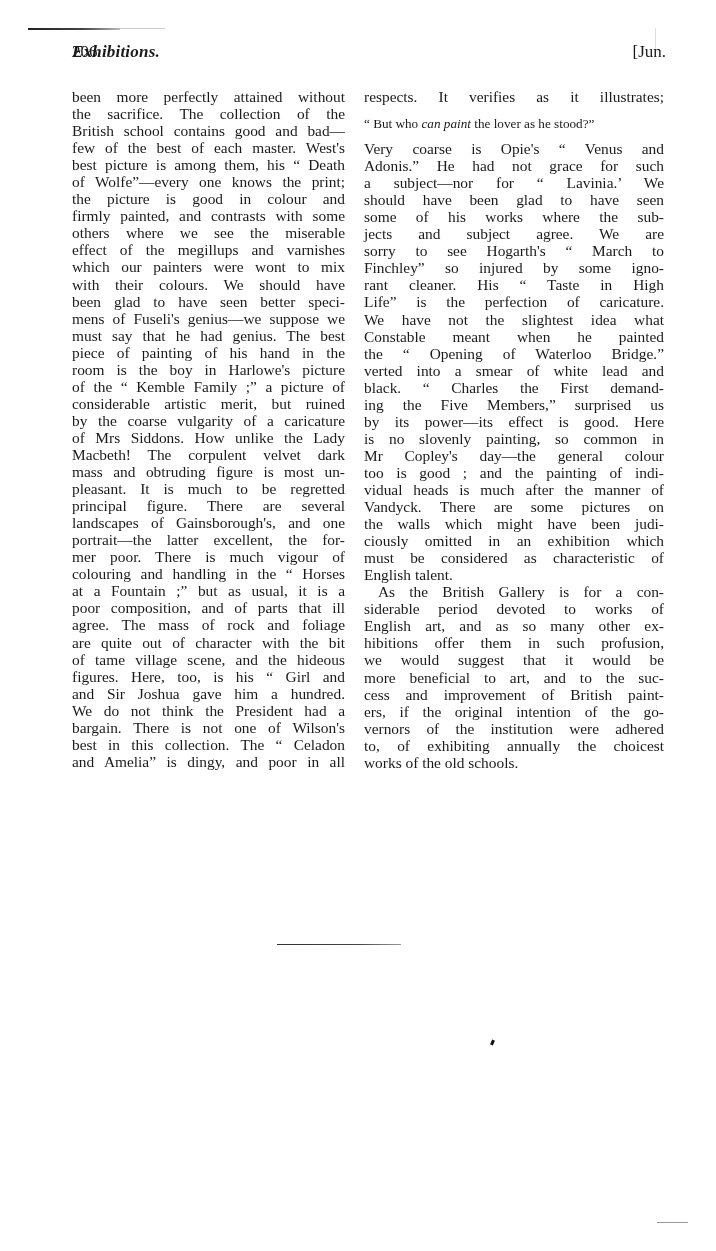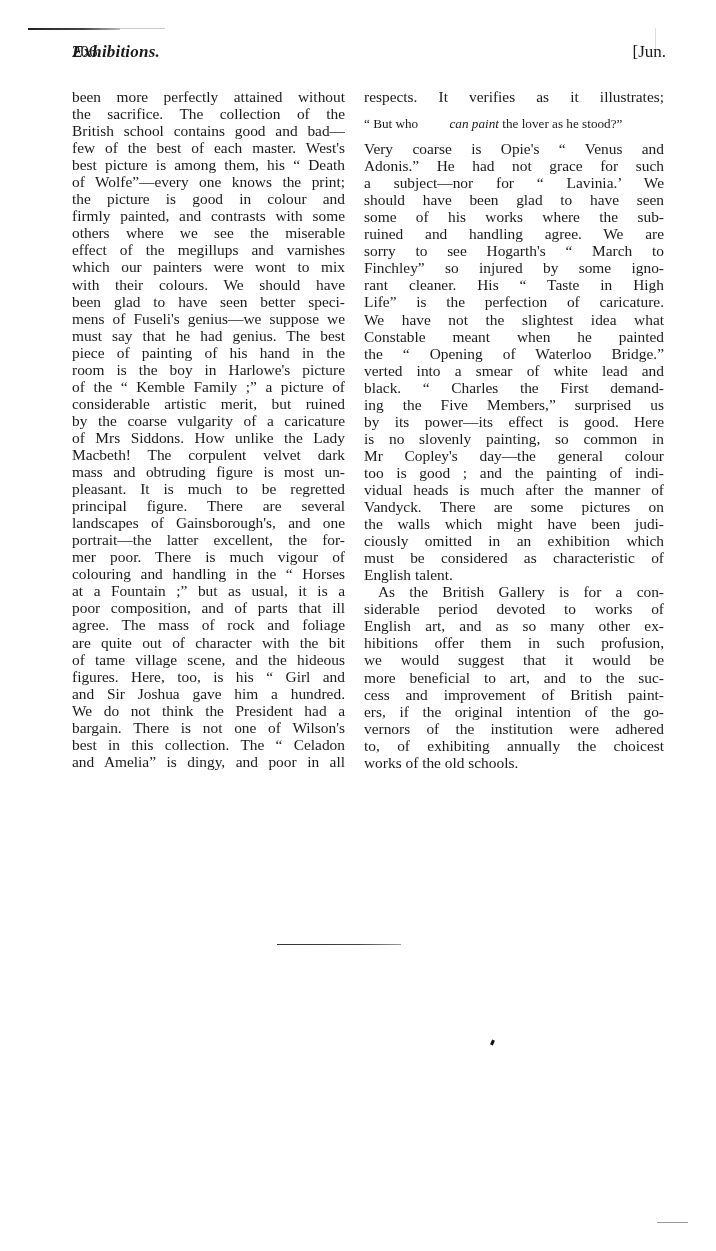"can paint" .it { margin-left: 28px -> none }
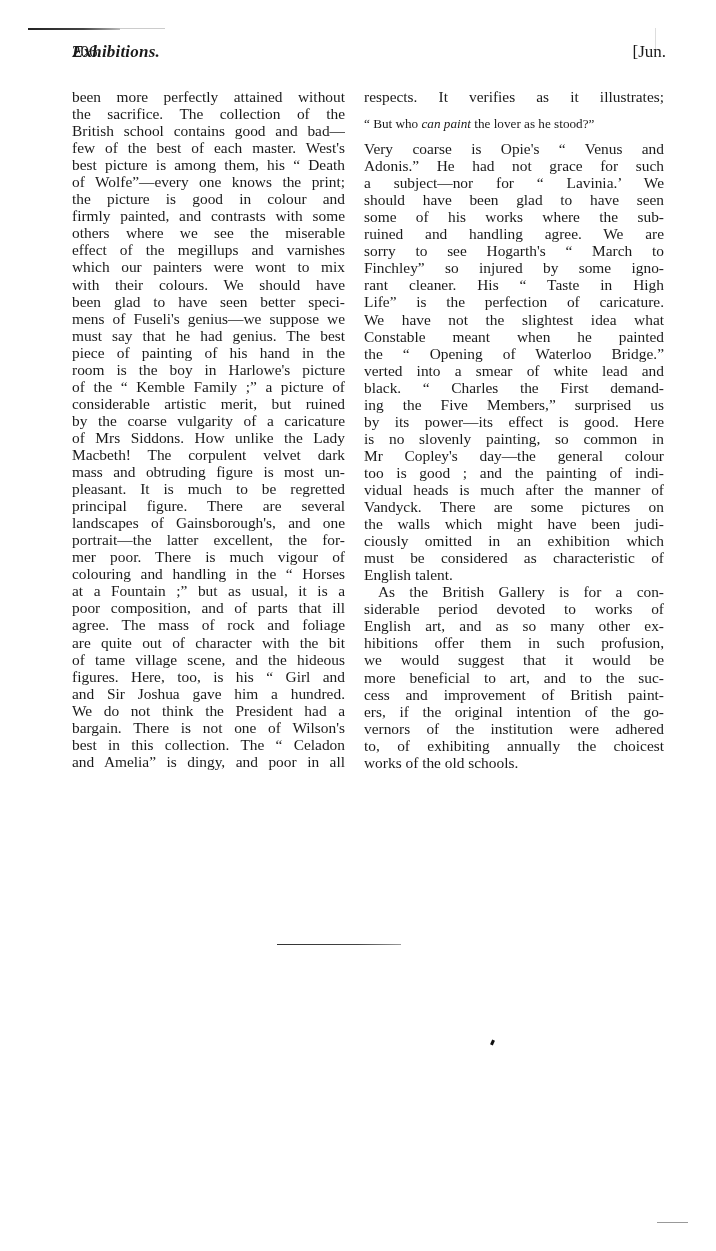"ruined and handling agree. We" span.line { text: ruined and handling -> jects and subject }
